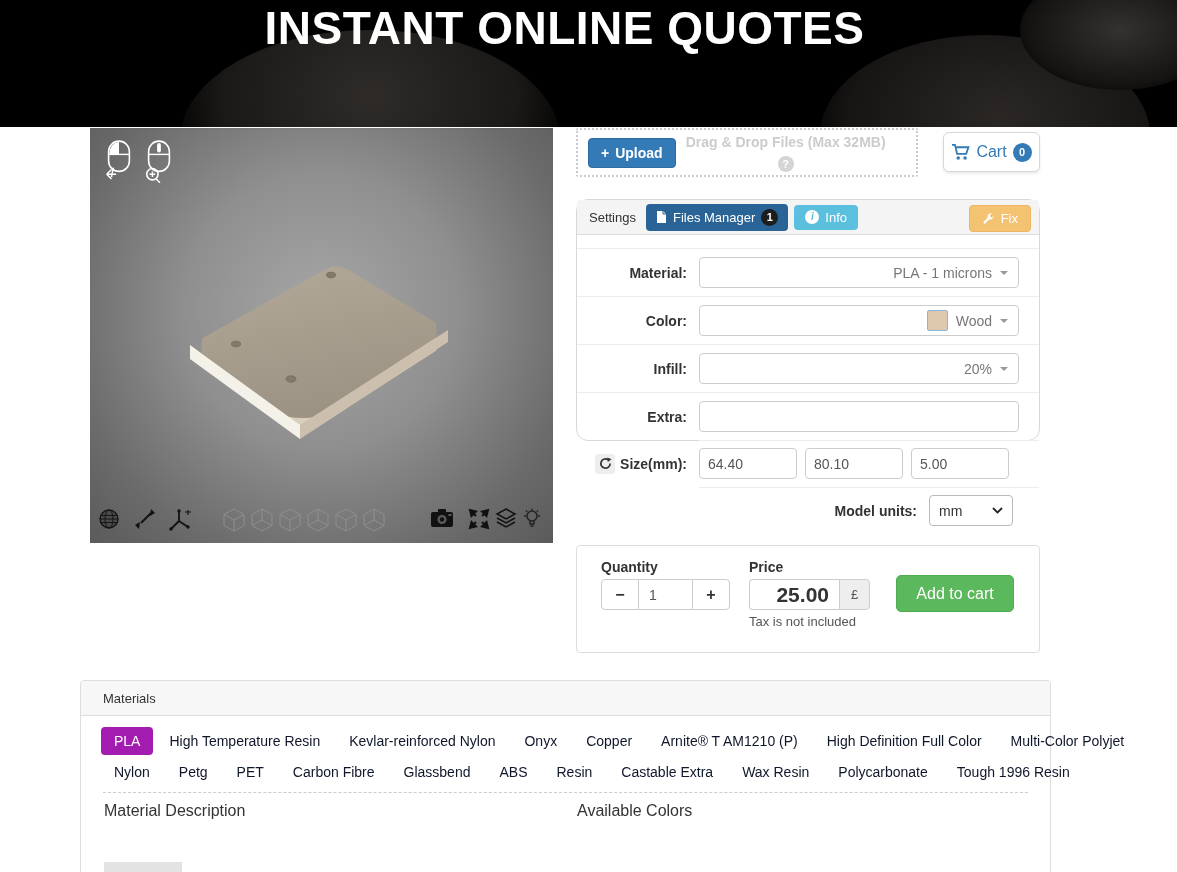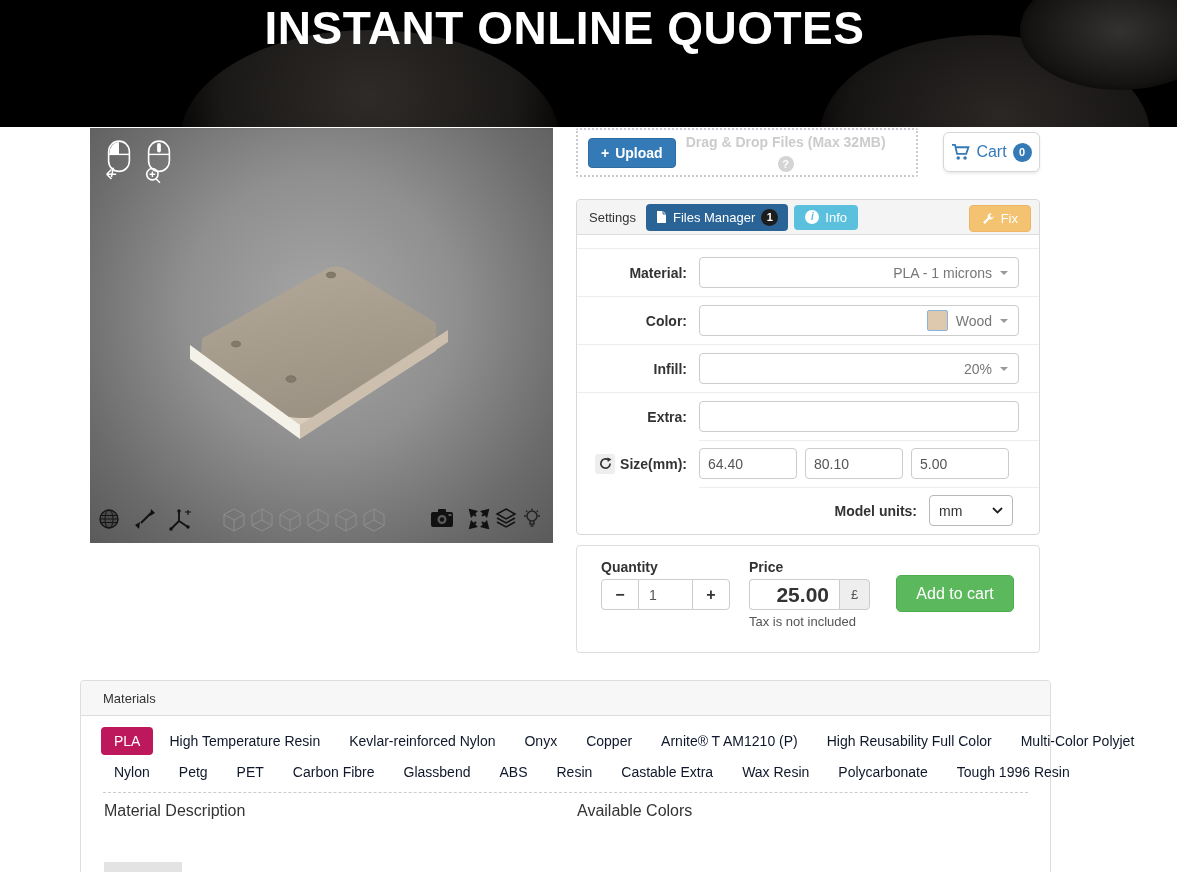"Settings" .settings { border-radius: 4px -> 12px; height: 336px -> 242px }
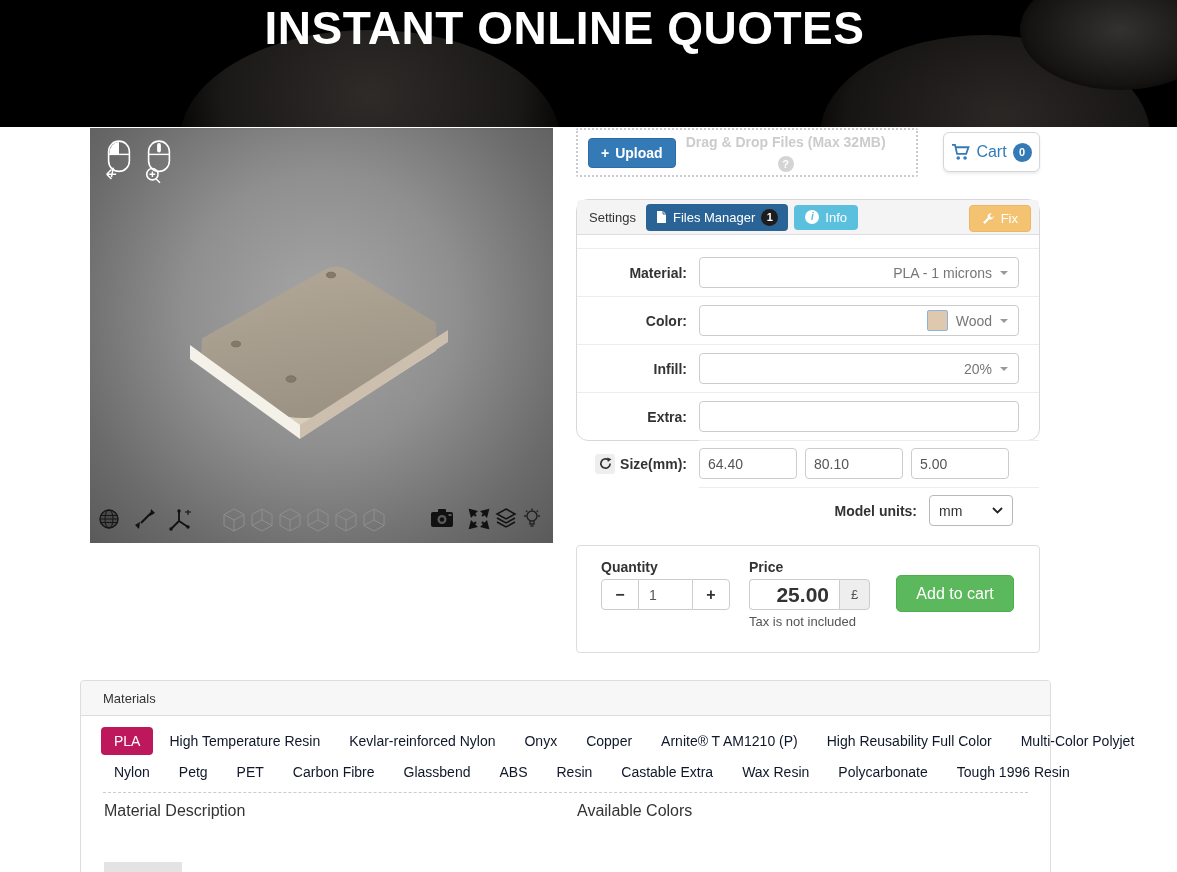"PLA" .mat-tab.active { background: #be185d -> #a21caf }
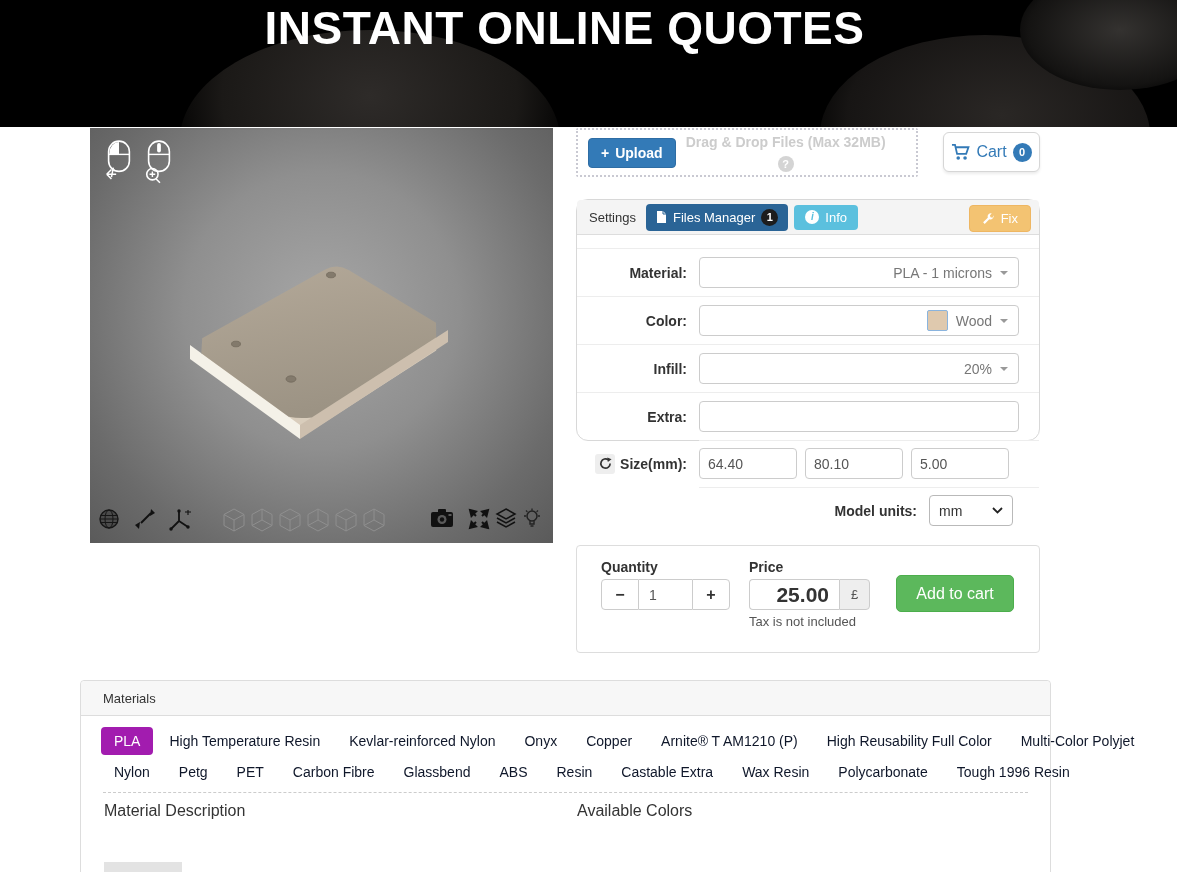"High Reusability Full Color" span.mat-tab { text: Reusability -> Definition }
